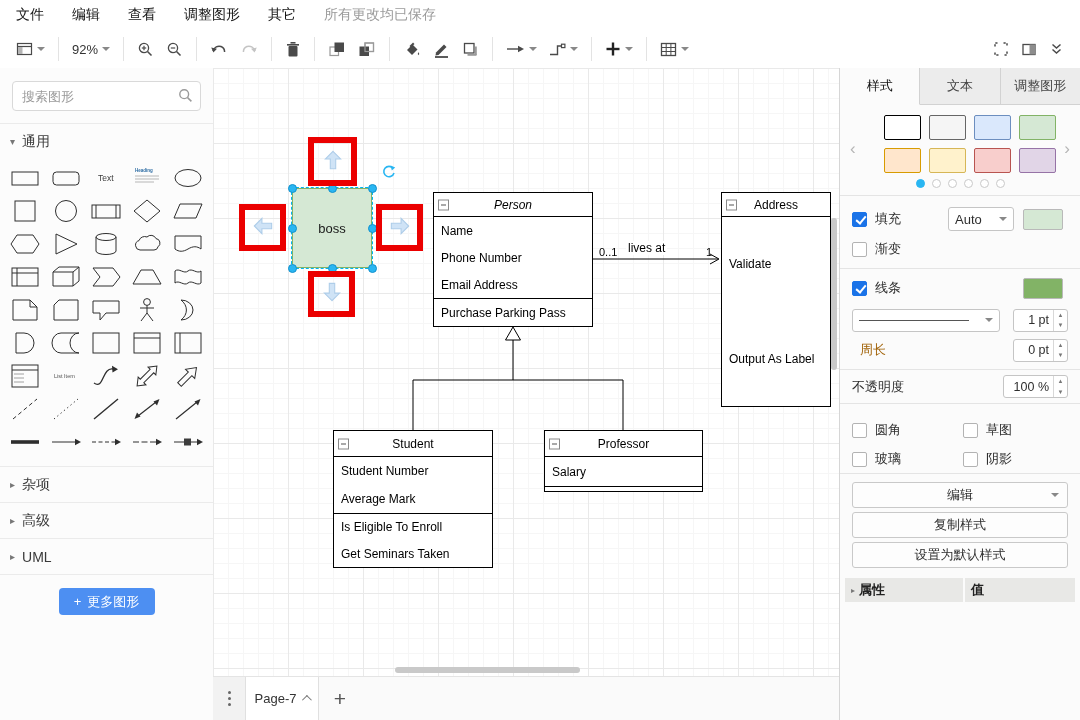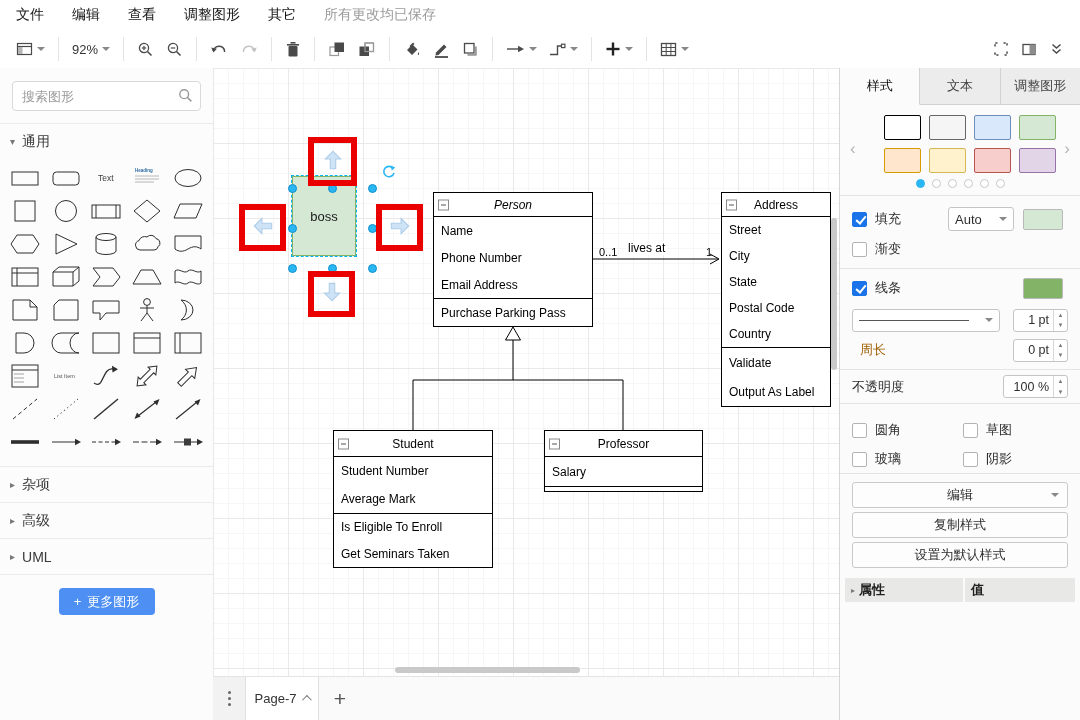"boss" #boss { top: 108px -> 120px; width: 64px -> 80px }
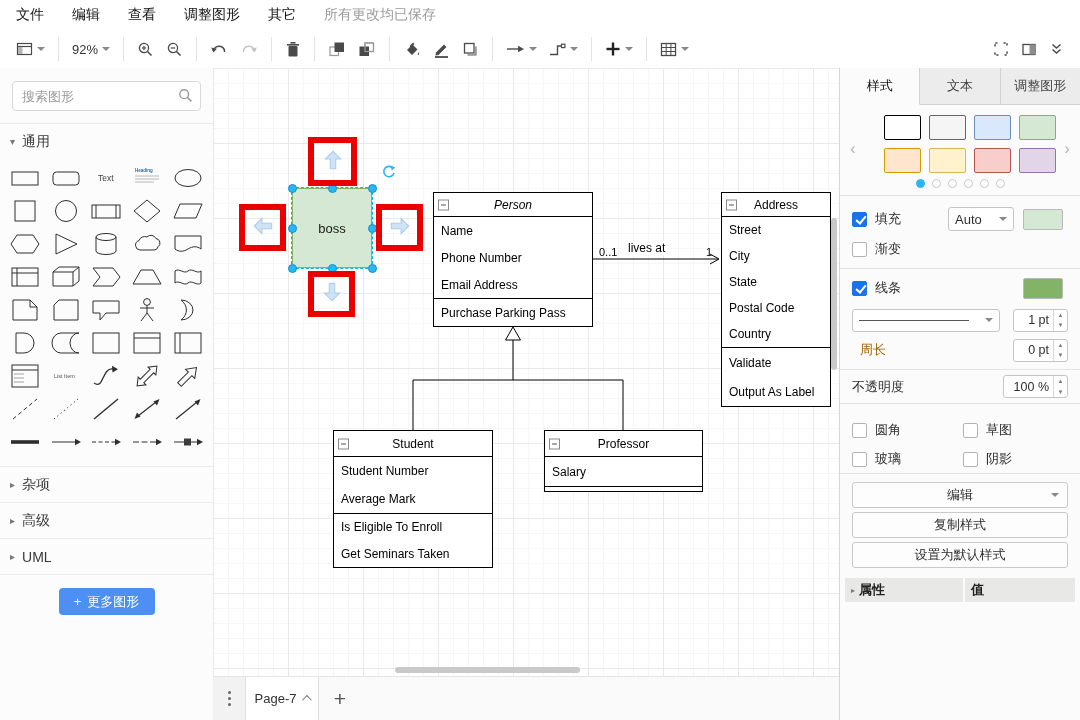"Street" div.uml-sec { html: <div> <div>Street</div> <div>City</div> <div>State</div> <div>Postal Code</div> <div>Country</div> </div> -> none }
